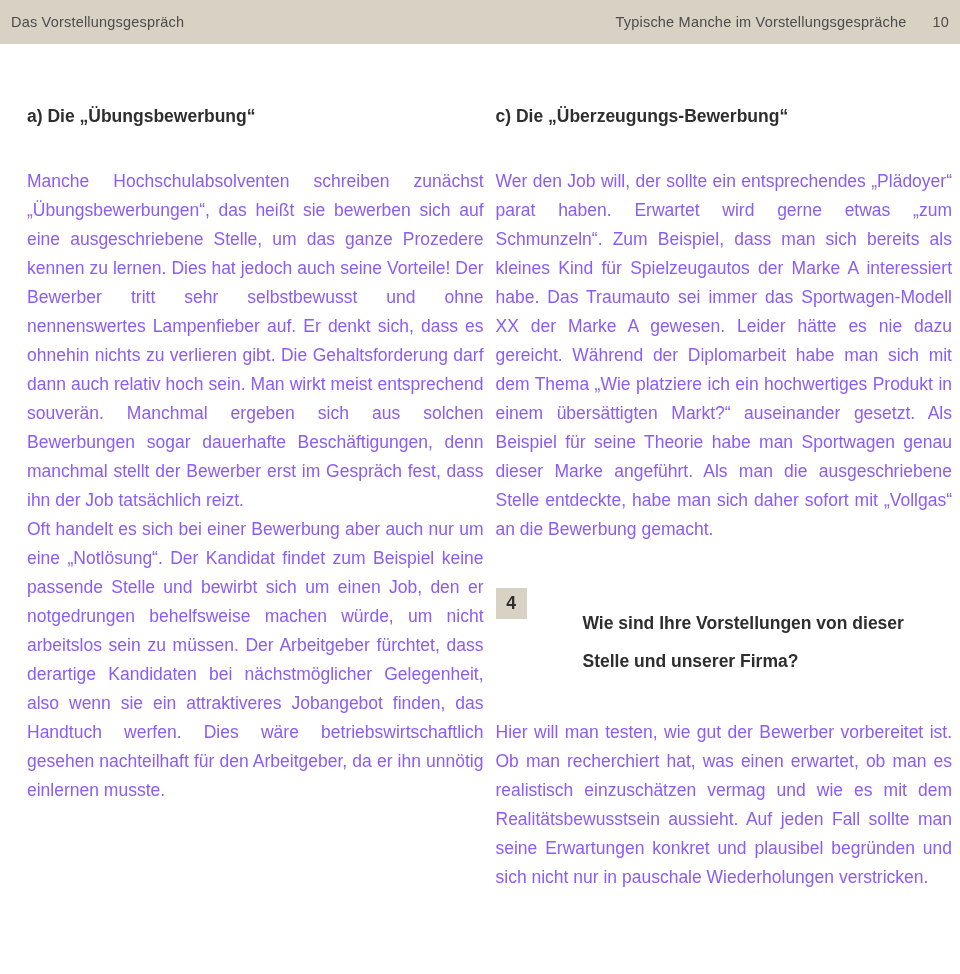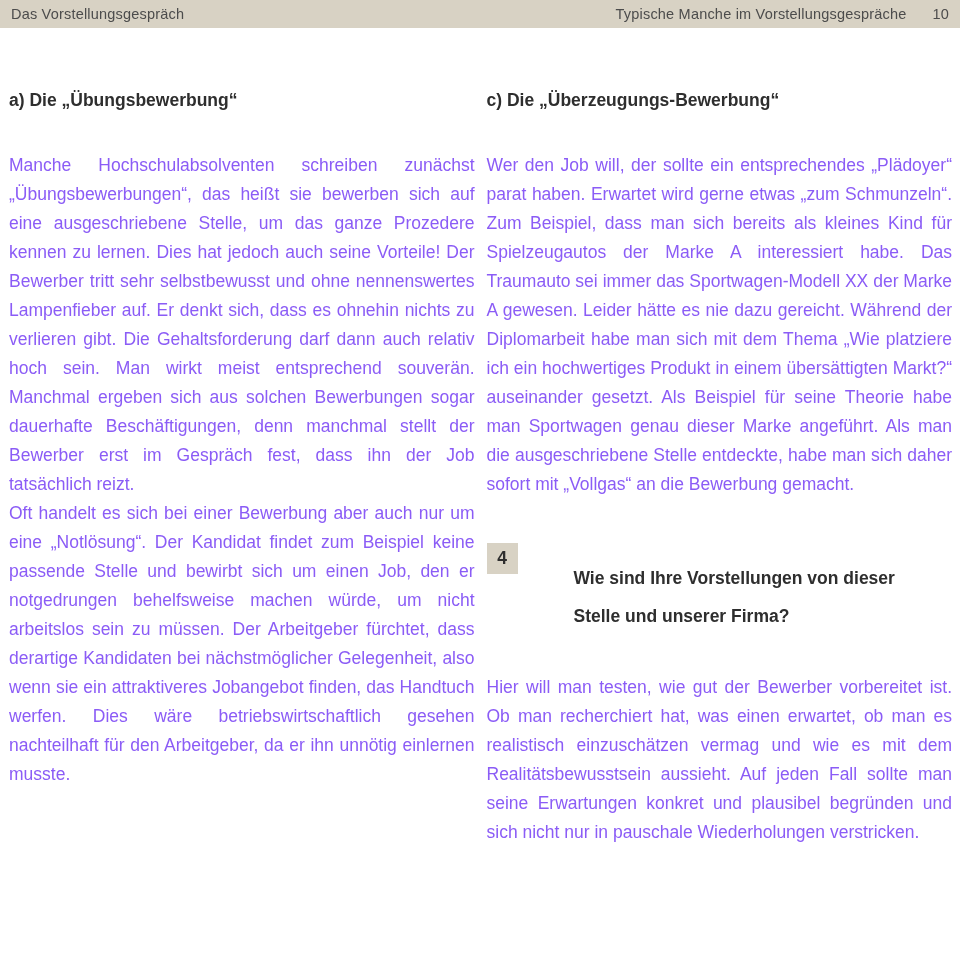"Das Vorstellungsgespräch" .topbar { height: 28px -> 44px }
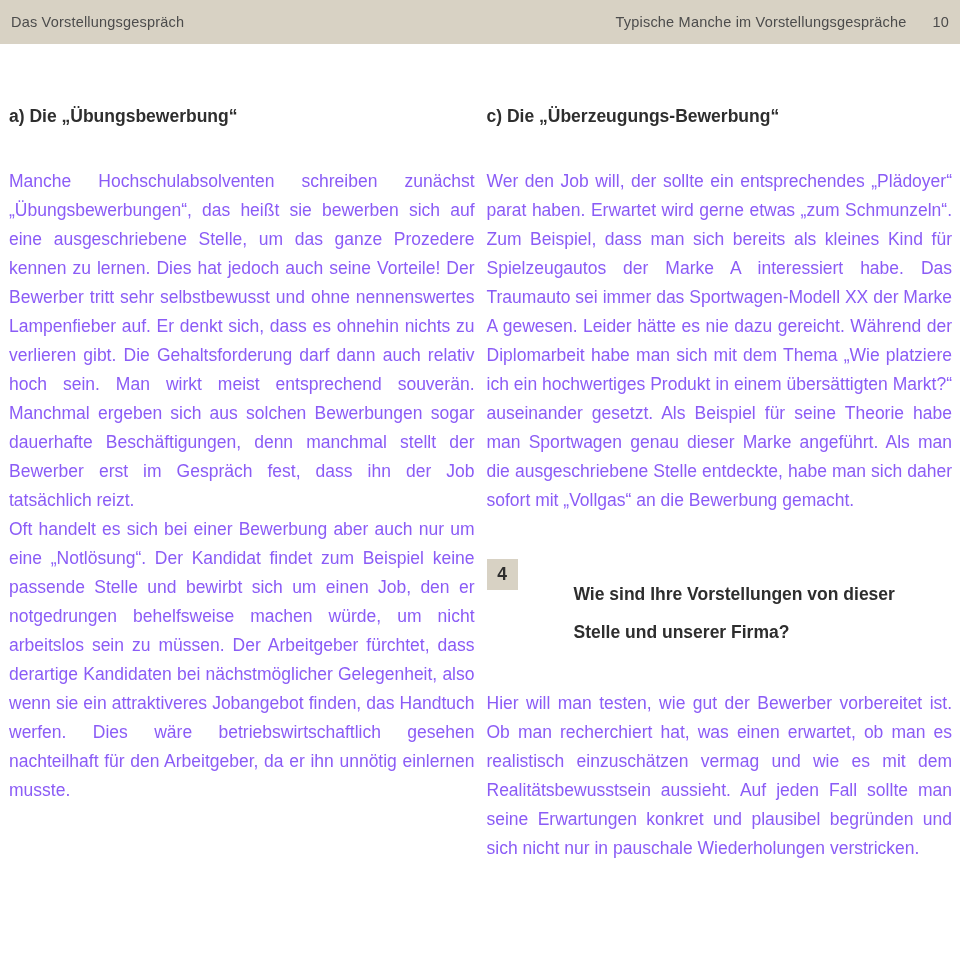"a) Die „Übungsbewerbung“" .columns { padding: 62px 8px 0 9px -> 62px 8px 0 27px }
